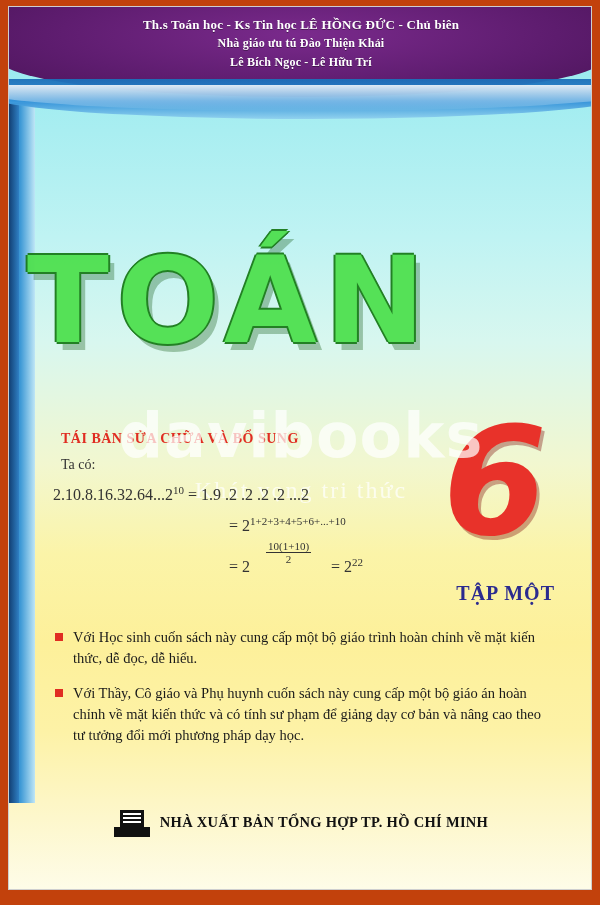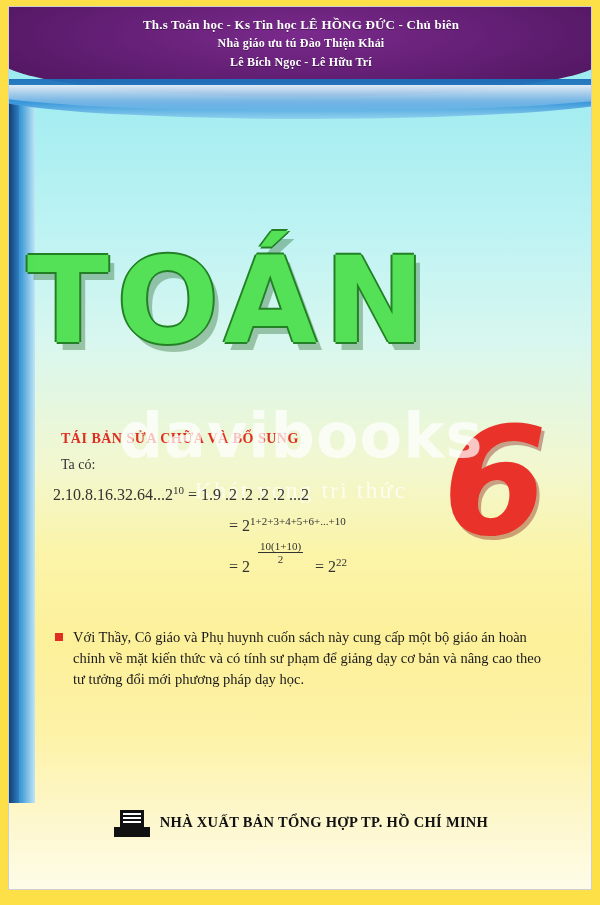"Th.s Toán học - Ks" .page { background: #fde047 -> #c2410c }
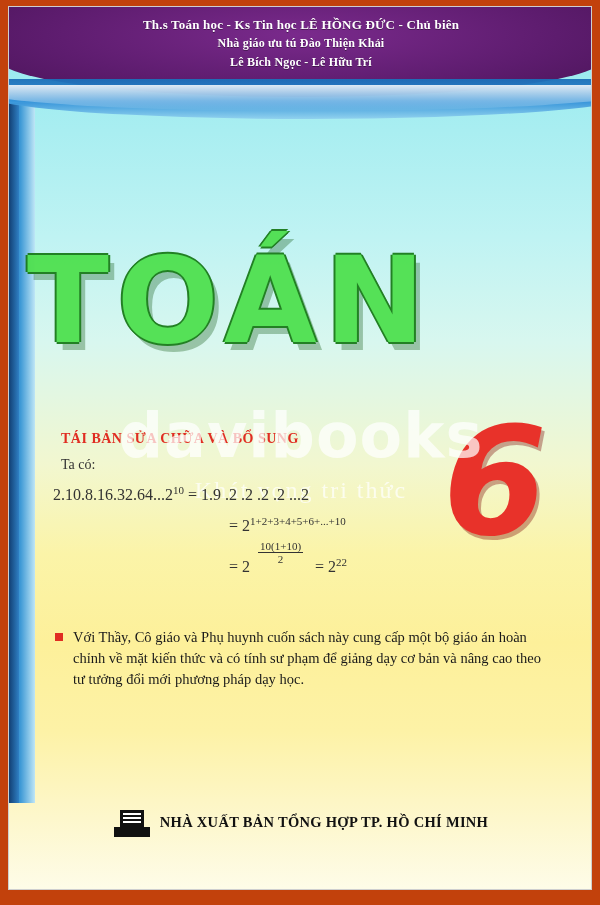"10(1+10)" .frac { margin: 0 8px -> 0 16px }
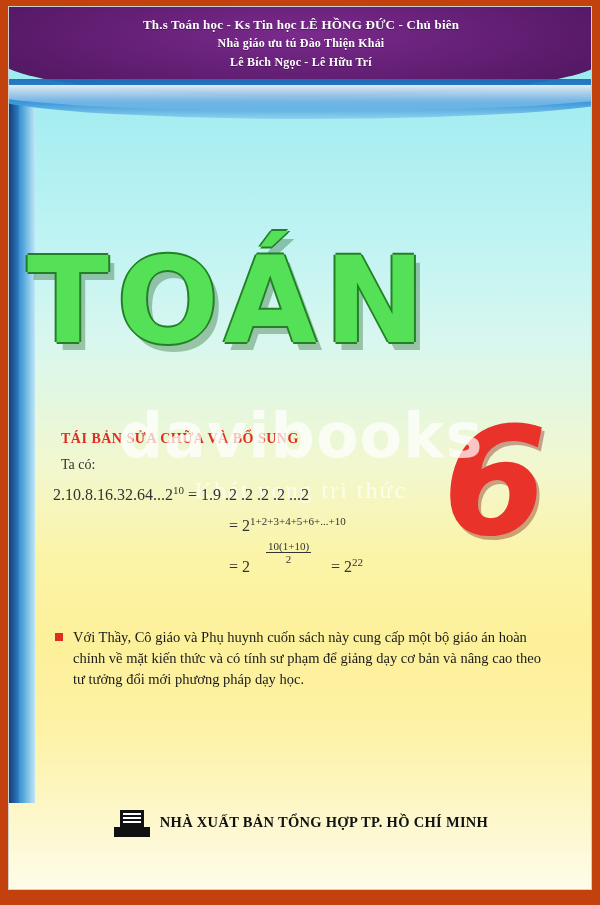"TẬP MỘT" div.volume { html: none -> <div>TẬP MỘT</div> }
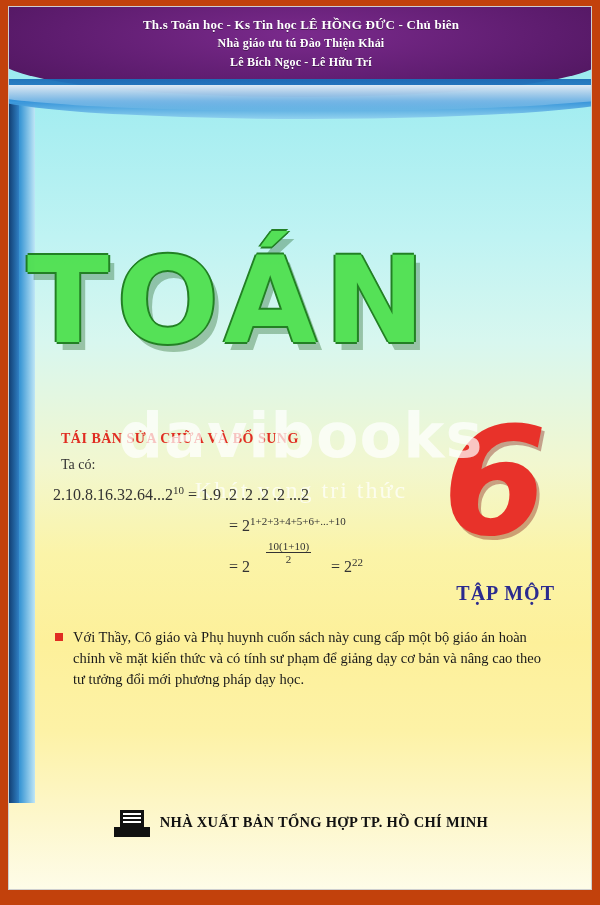"Với Học sinh cuốn sách" div.bullet { html: none -> <div> <span></span> <span>Với Học sinh cuốn sách này cung cấp một bộ giáo trình hoàn chỉnh về mặt kiến thức, dễ đọc, dễ hiểu.</span> </div> }
